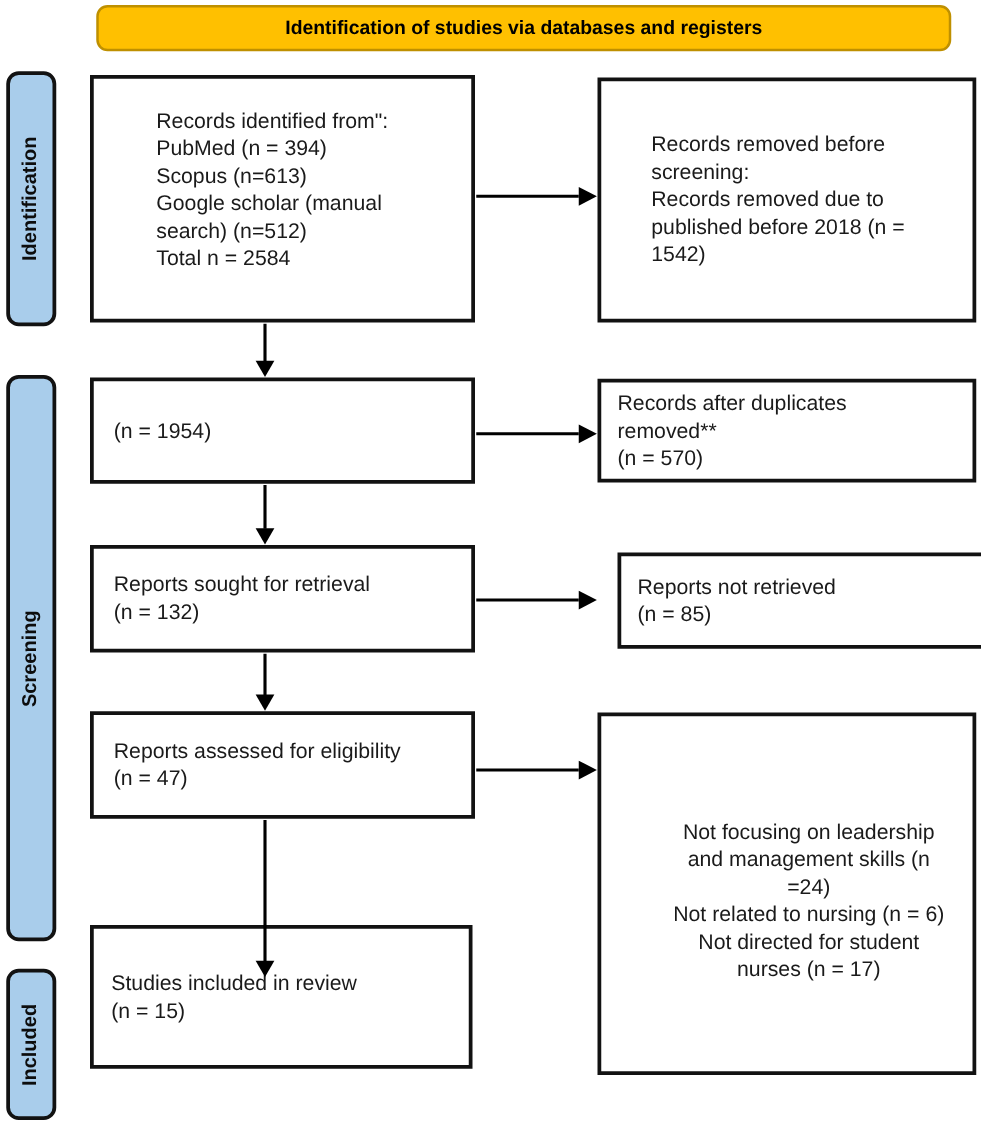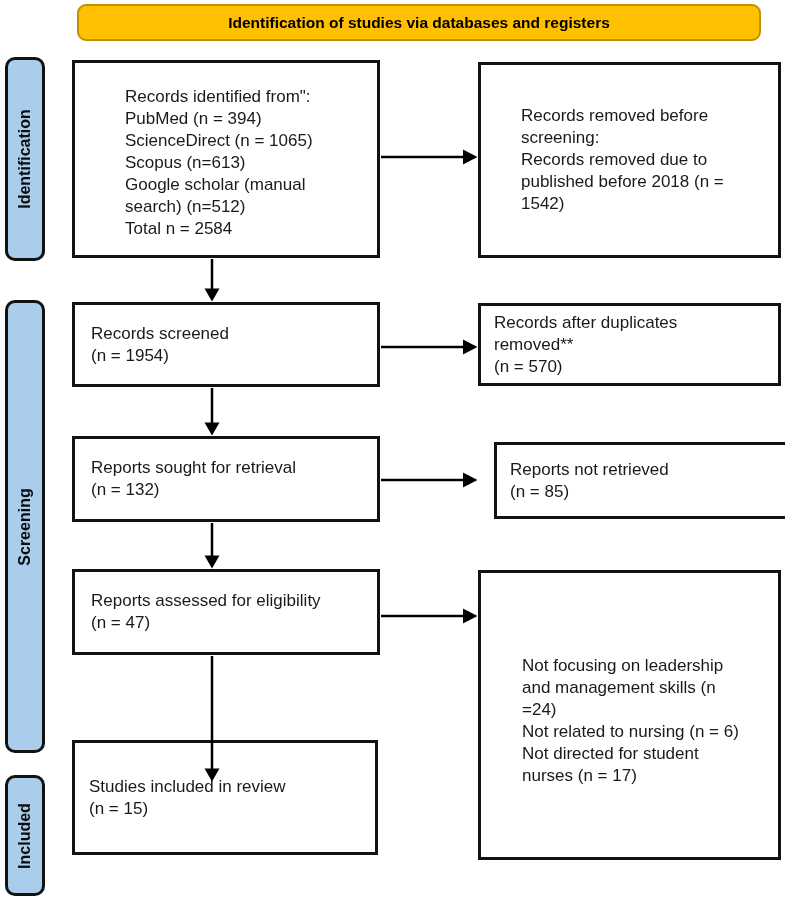"ScienceDirect (n = 1065)" div.line { html: <div>ScienceDirect (n = 1065)</div> -> none }
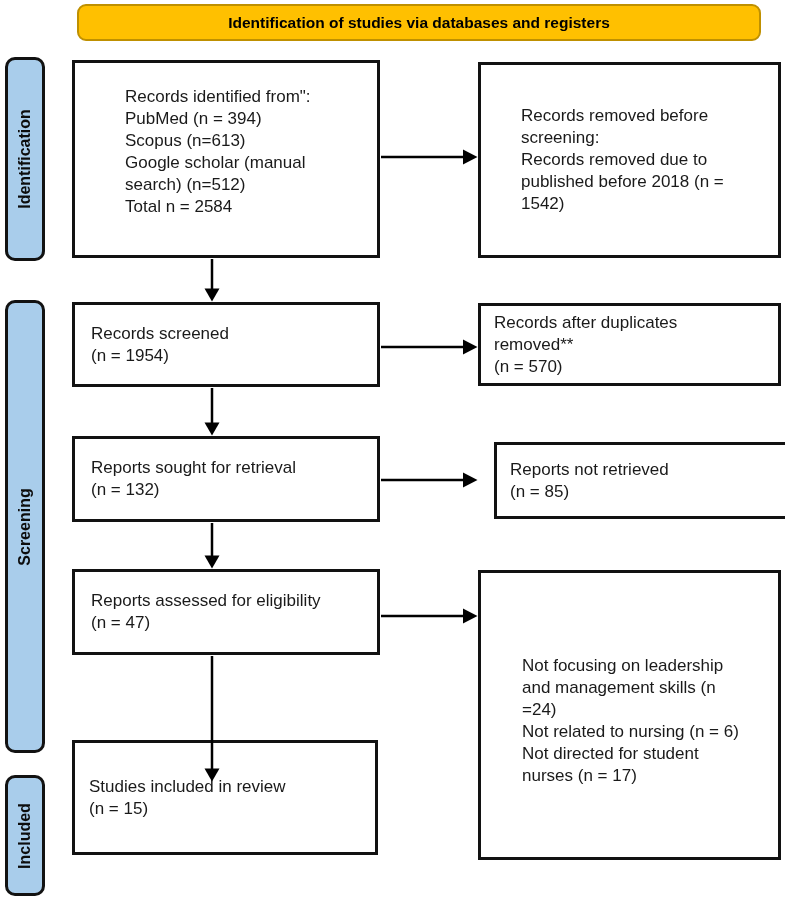"Records screened" div.line { html: <div>Records screened</div> -> none }
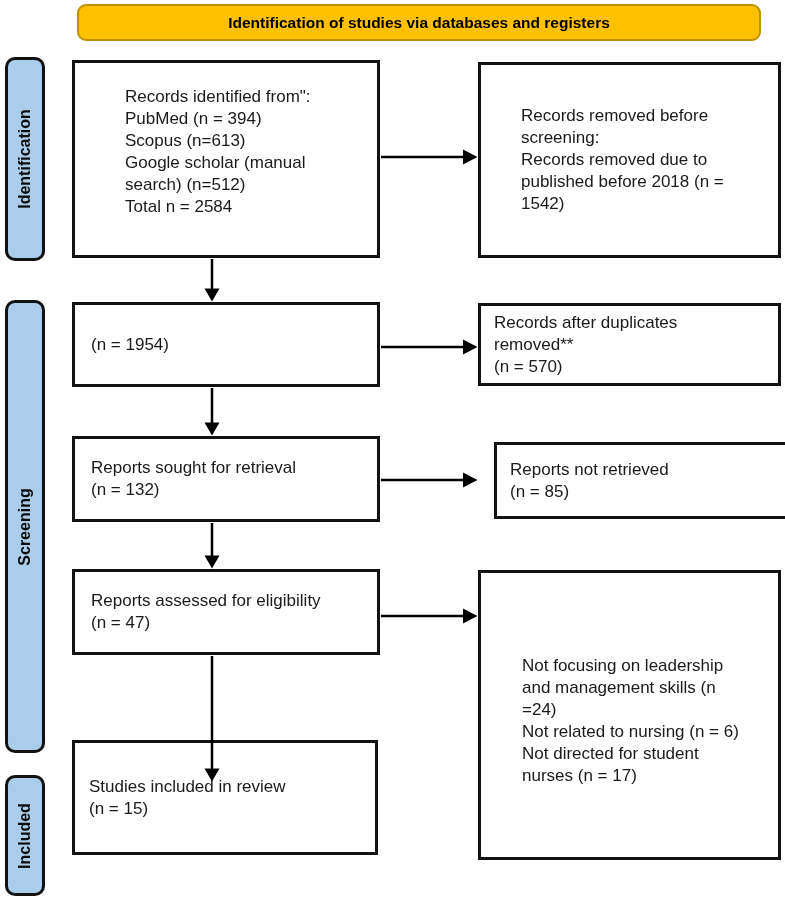"Not focusing on leadership" .box .line.indent { text-align: none -> center }
